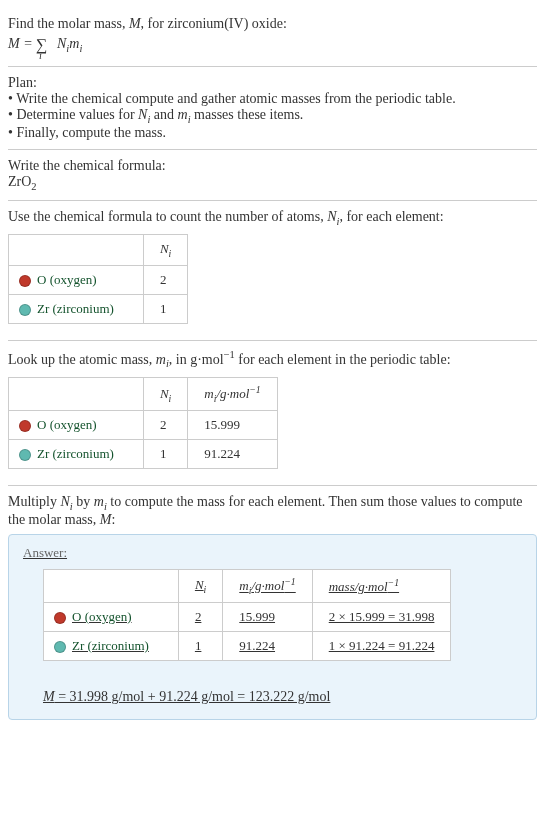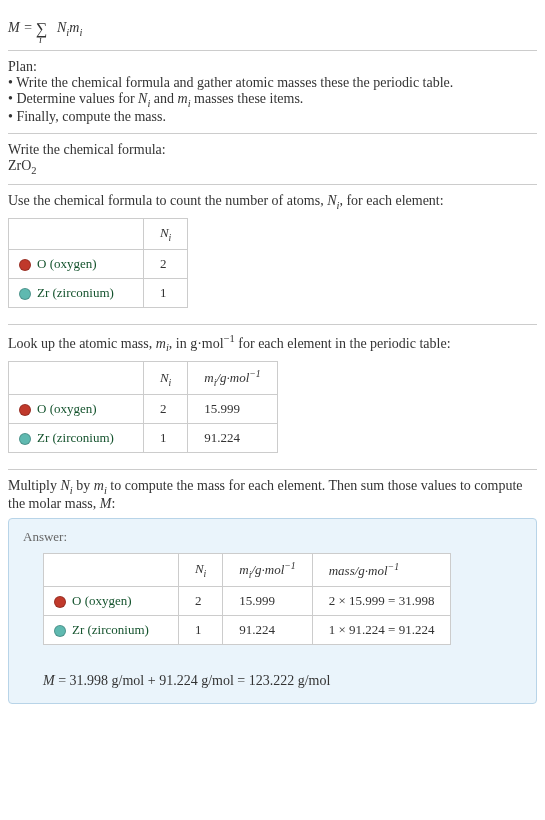"Find the molar mass, M," div { html: none -> <div> <span>Find the molar mass, </span><span>M</span><span>, for zirconium(IV) oxide:</span> </div> }
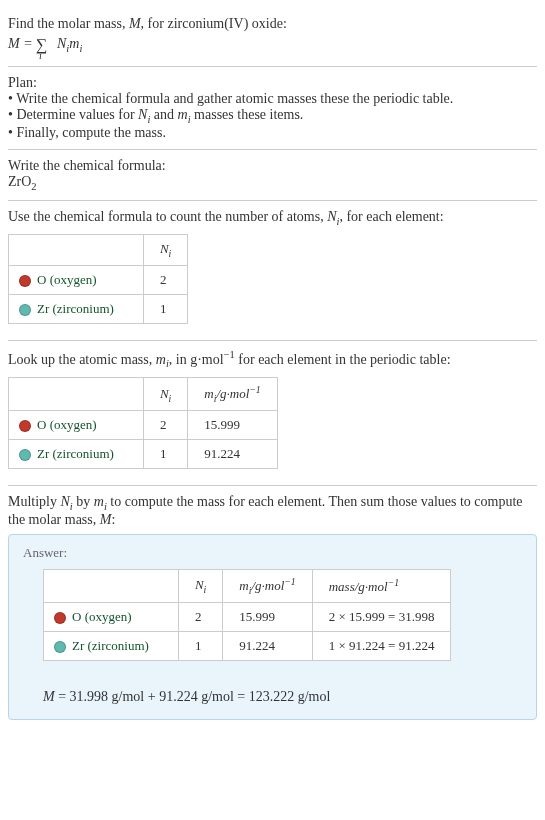"• Write the chemical formula" div { text: formula and gather atomic masses these -> compute and gather atomic masses from }
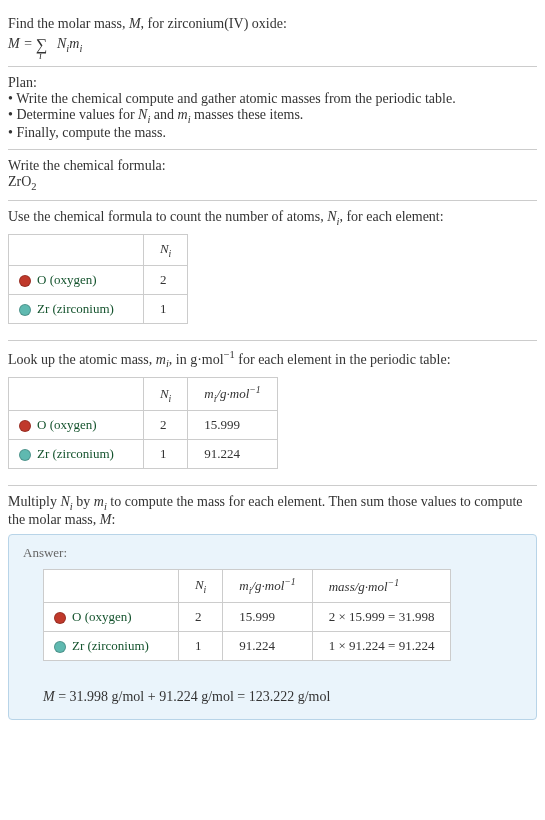"Answer:" .answer-box { text-decoration: none -> underline }
